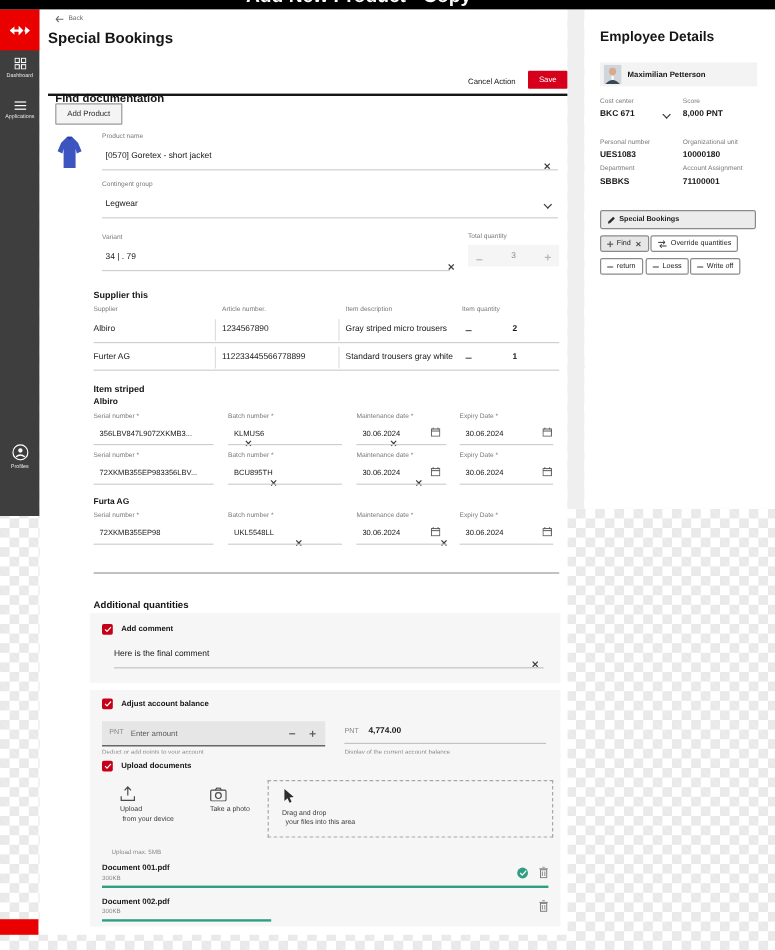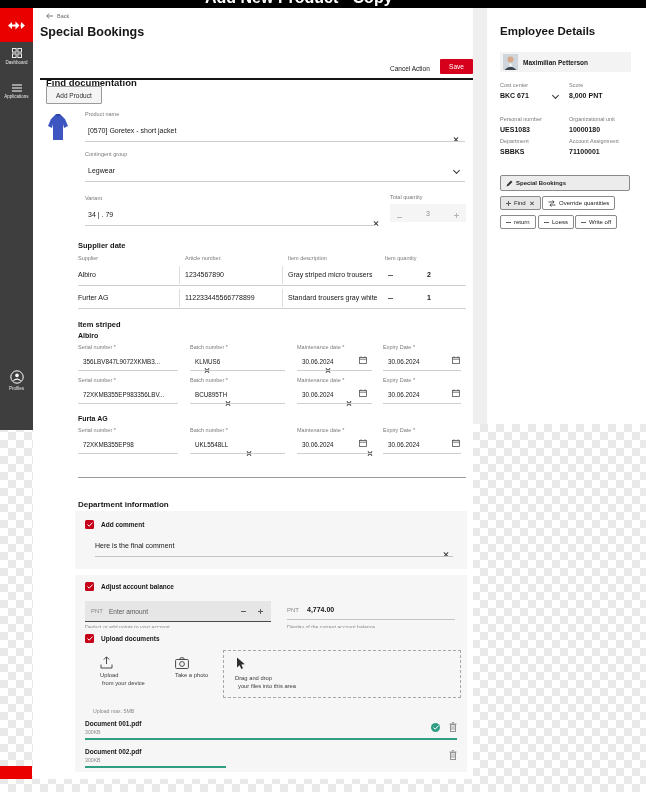"Supplier date" div.abs { text: date -> this }
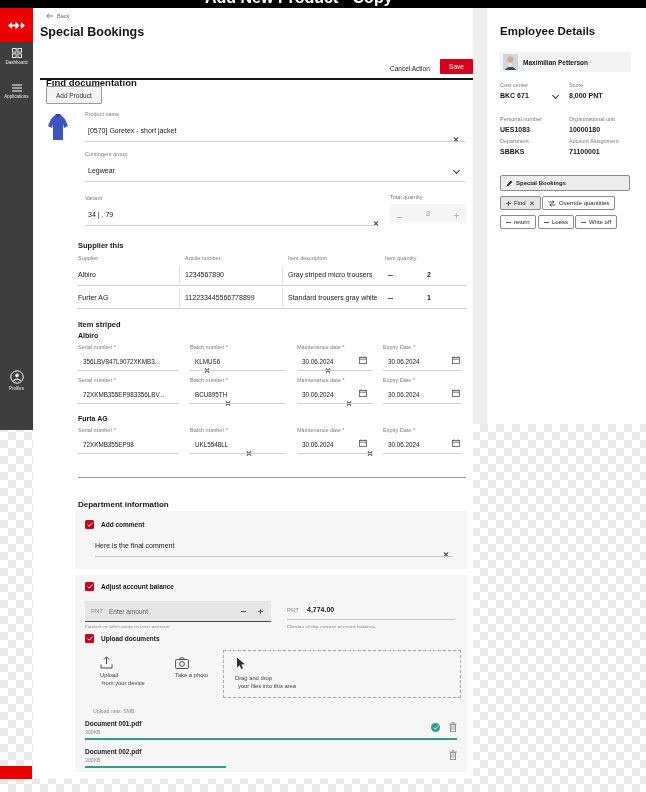"Department information" div.abs { text: Department information -> Additional quantities }
